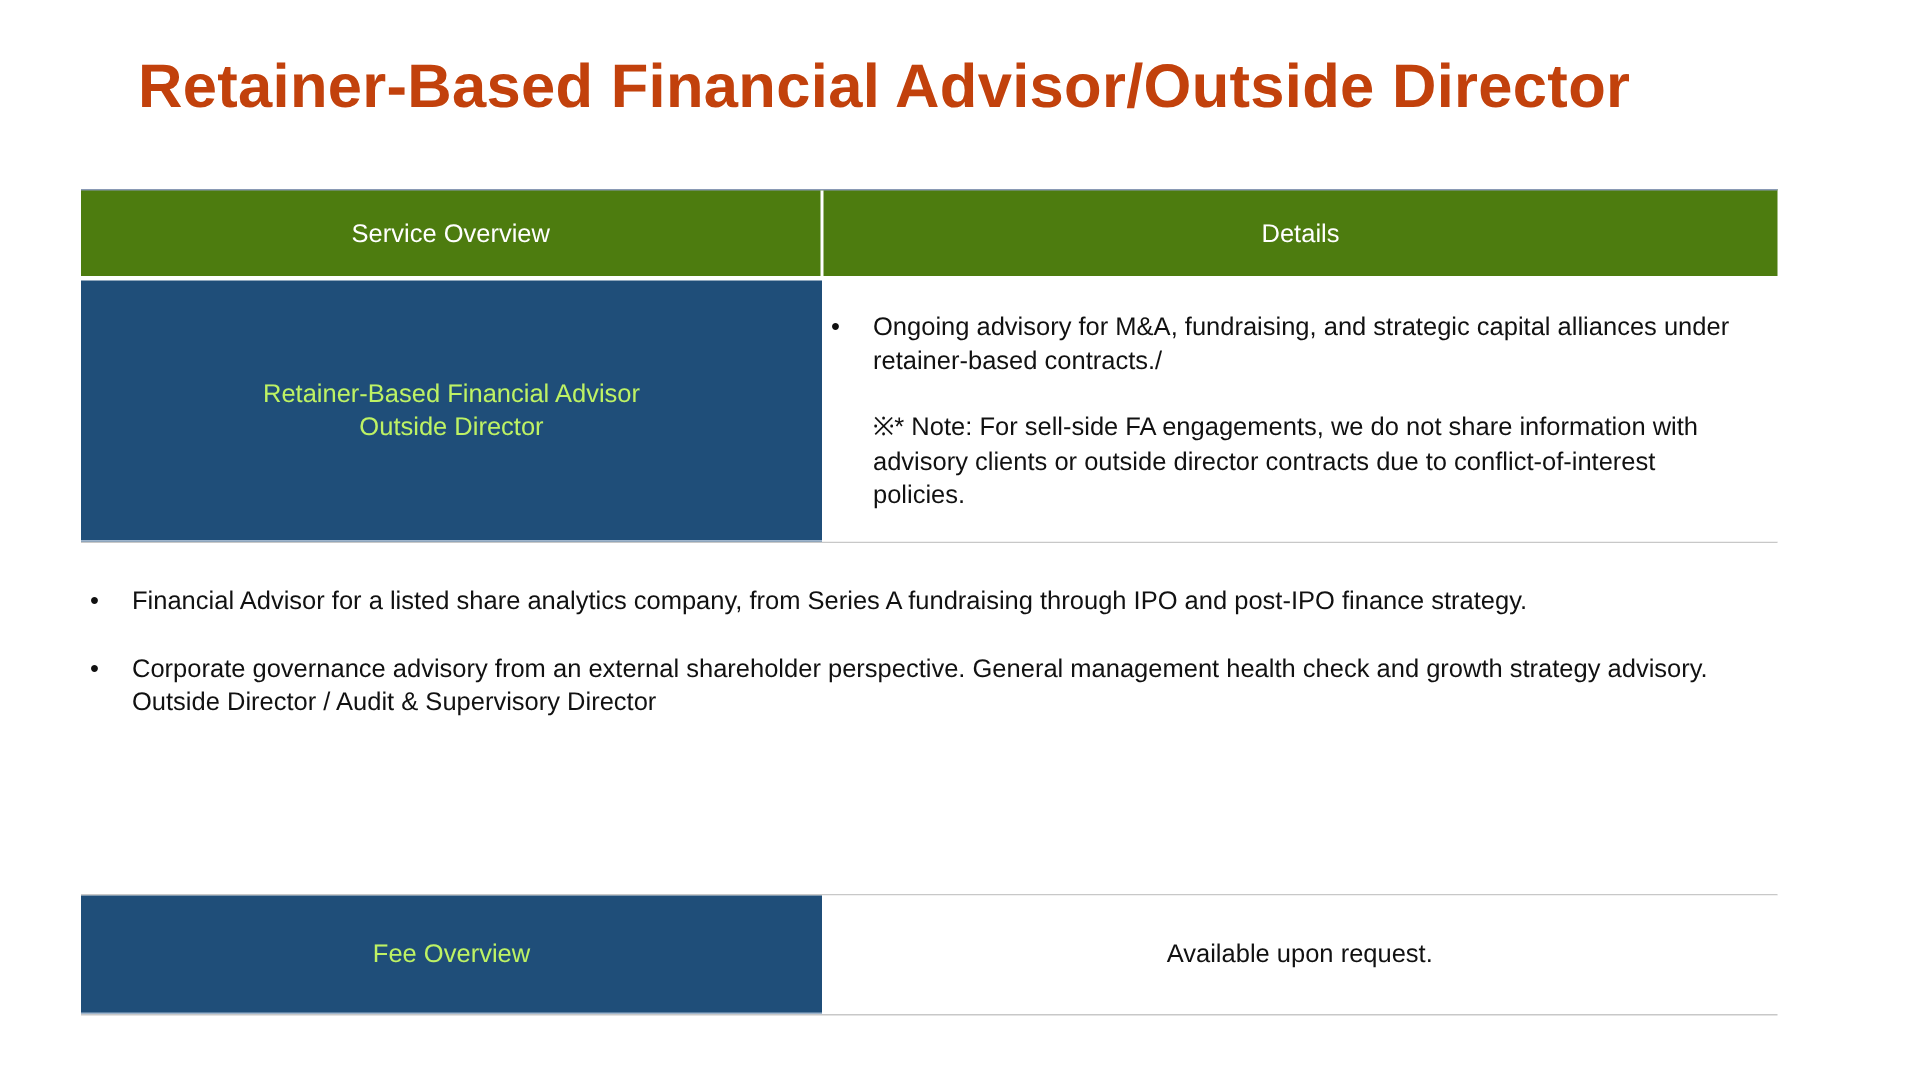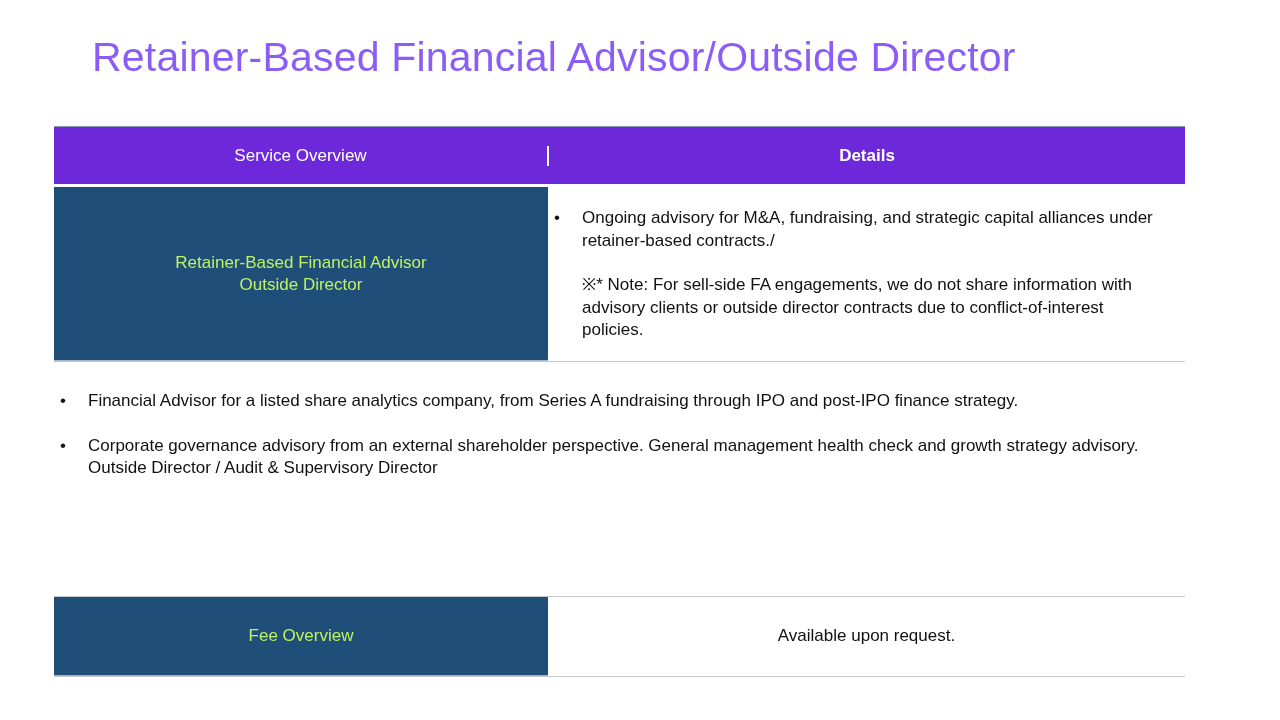"Retainer-Based Financial Advisor/Outside" .title { color: #8b5cf6 -> #c2410c; font-weight: normal -> bold }
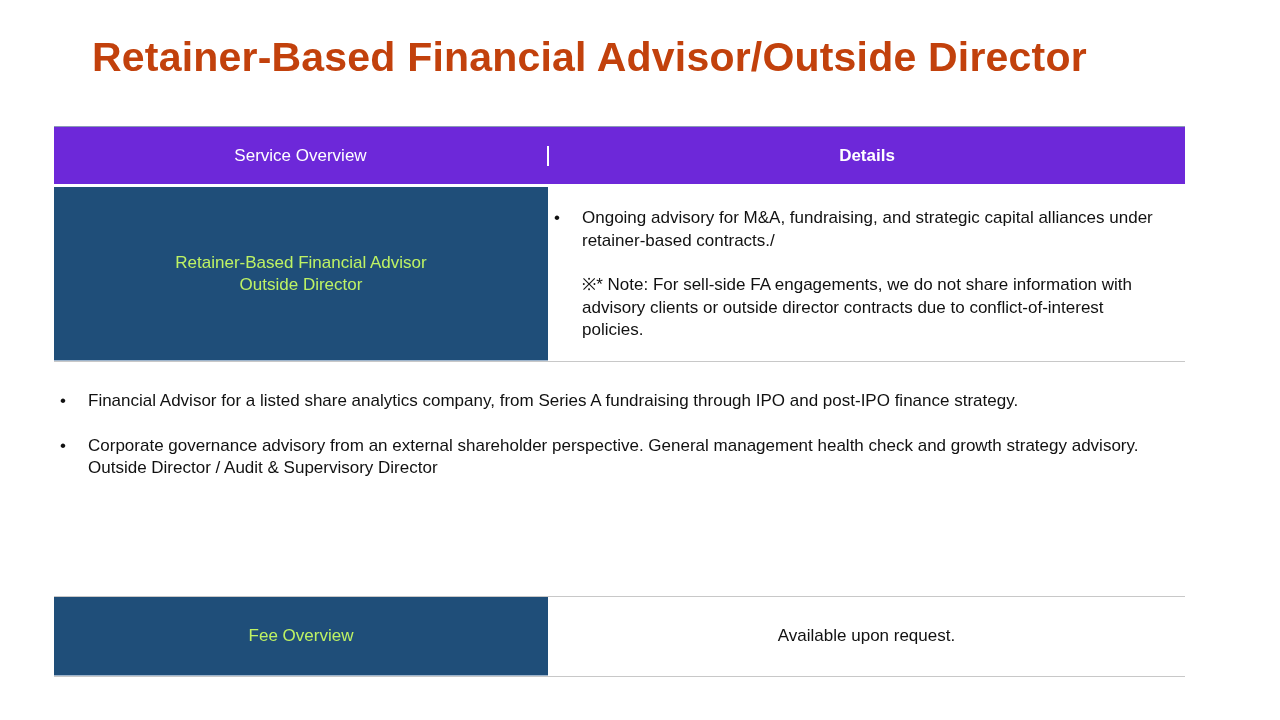"Service Overview" .hdr { align-items: center -> none; background: #6d28d9 -> #4d7c0f }
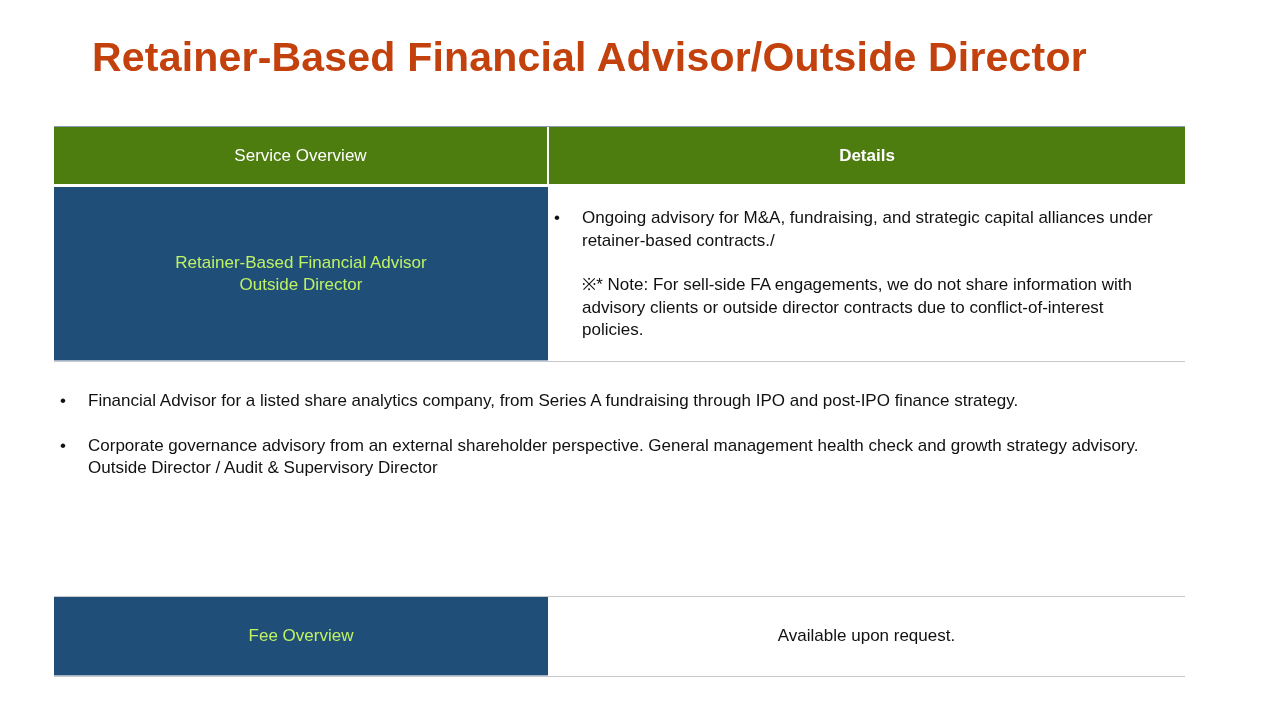"Details" .hdr .c2 { font-weight: bold -> none }
